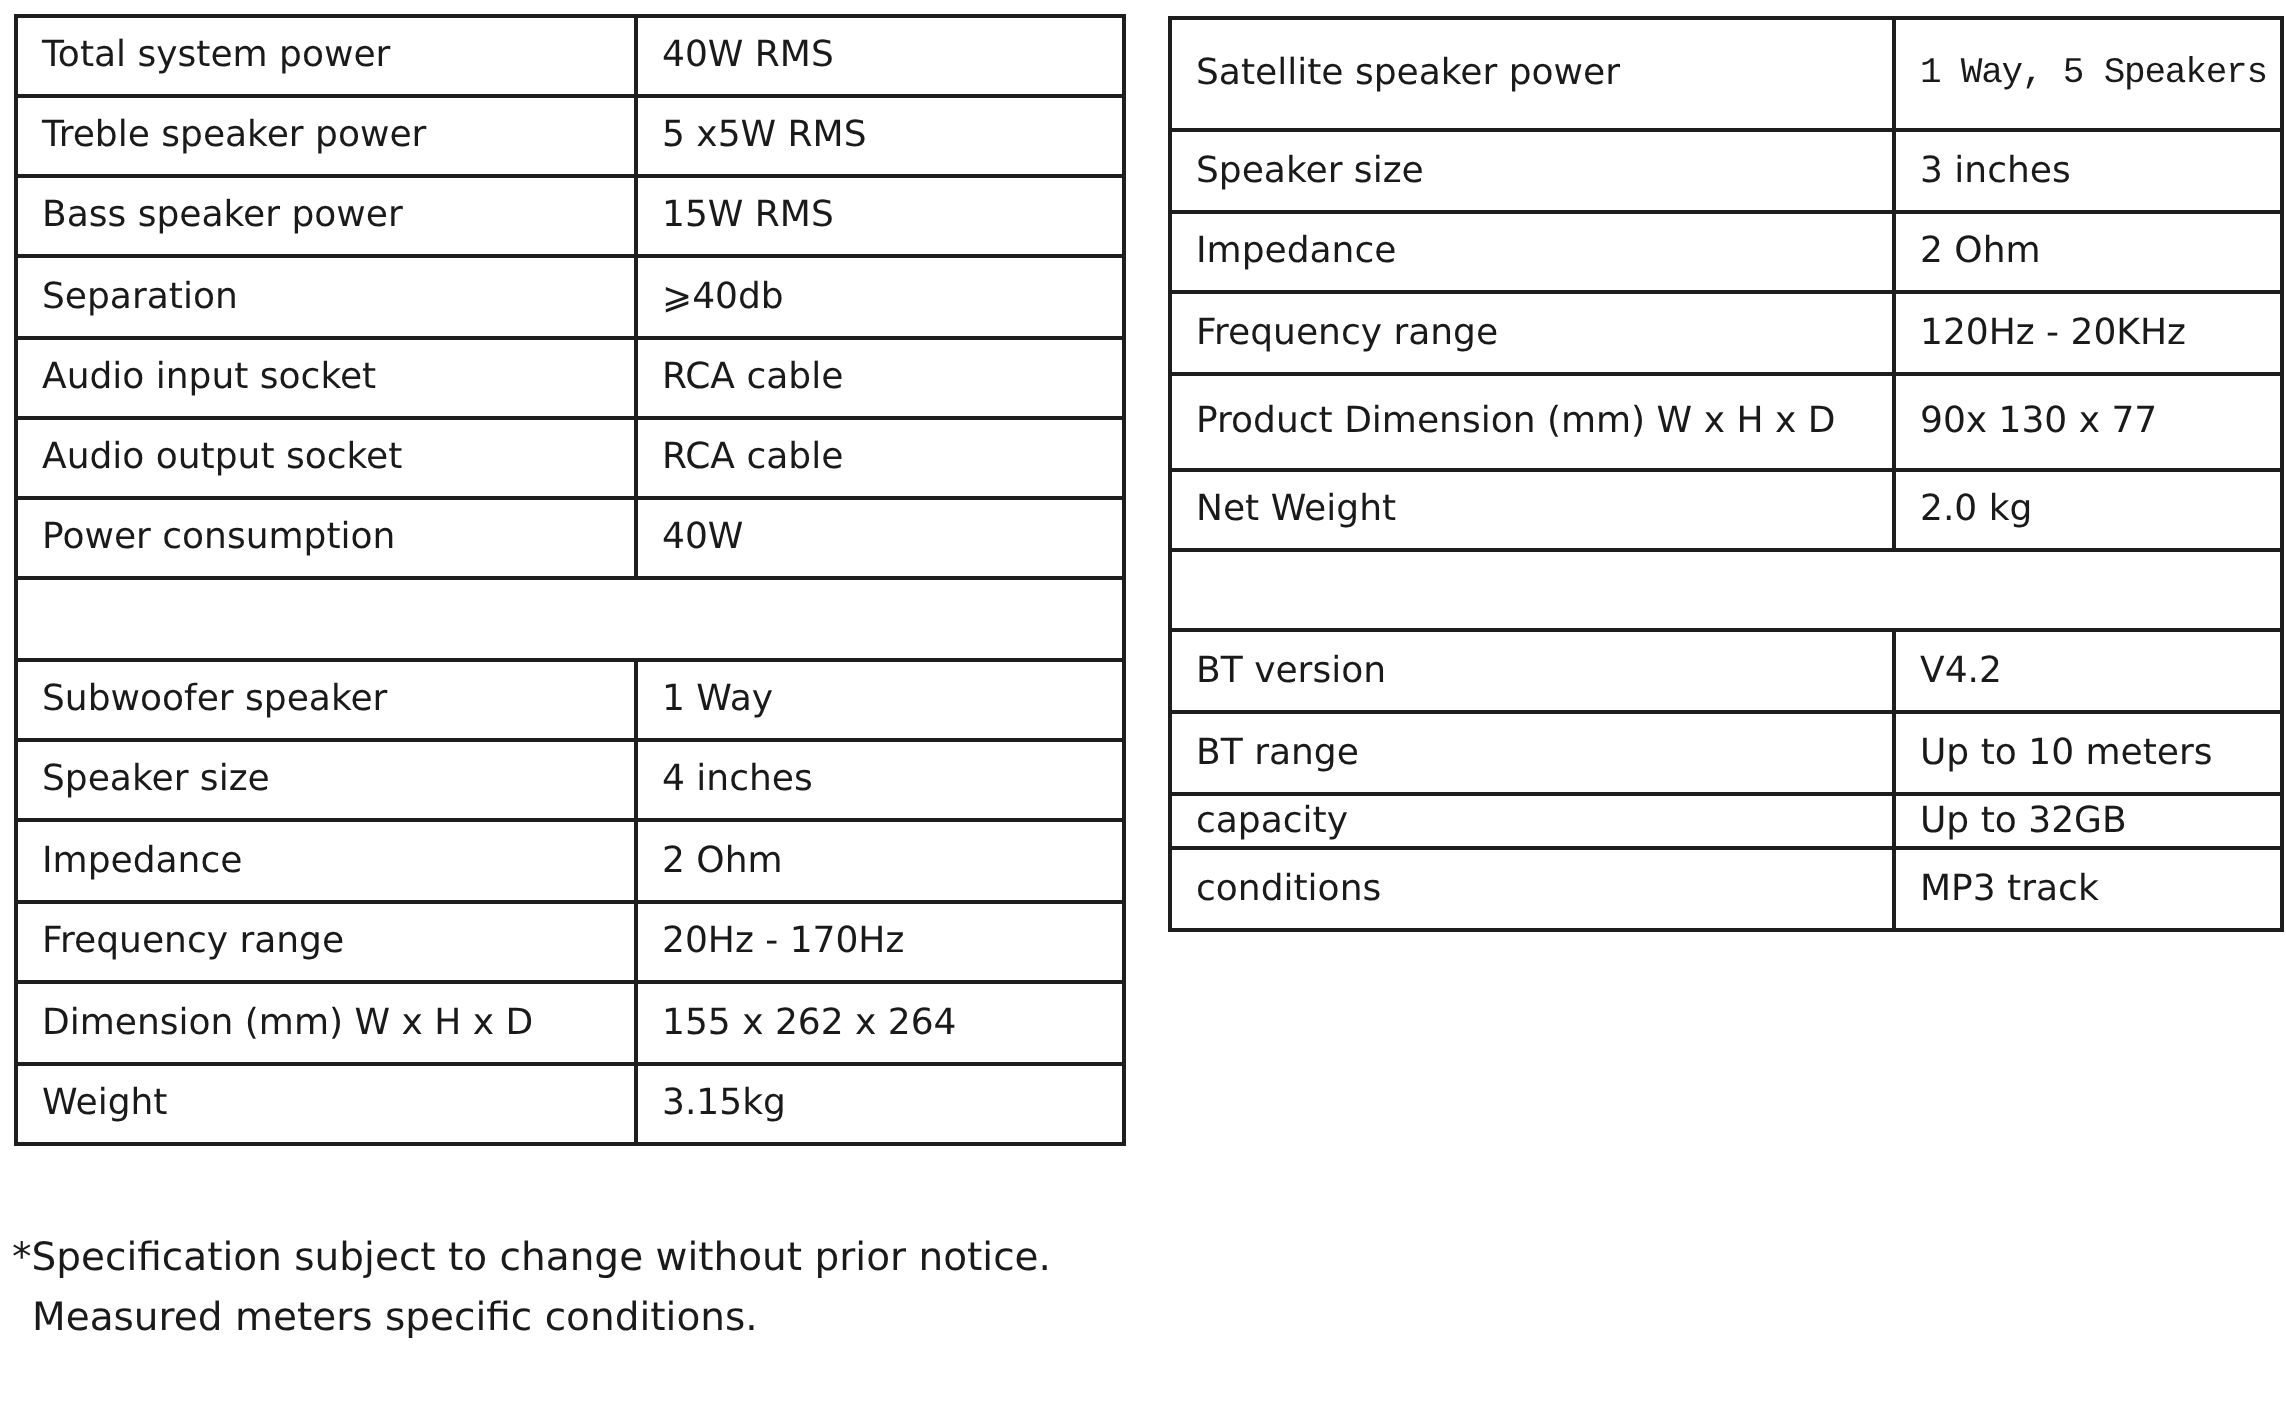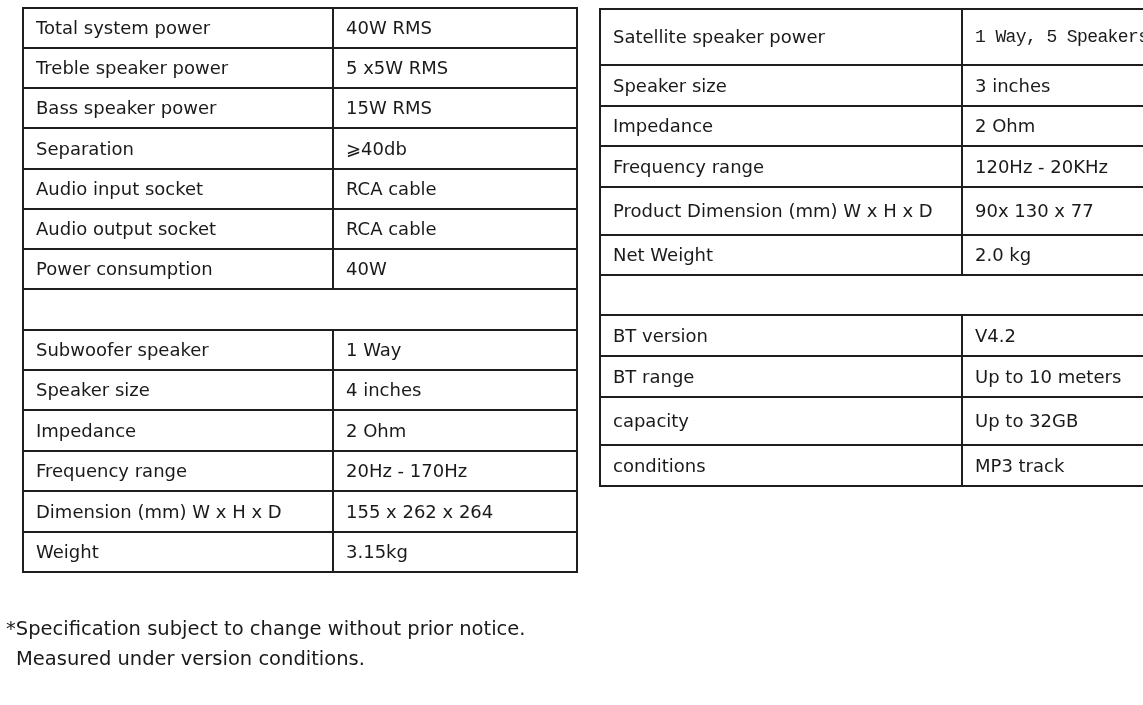"Total system power" .spec-table { margin-left: 15px -> none }
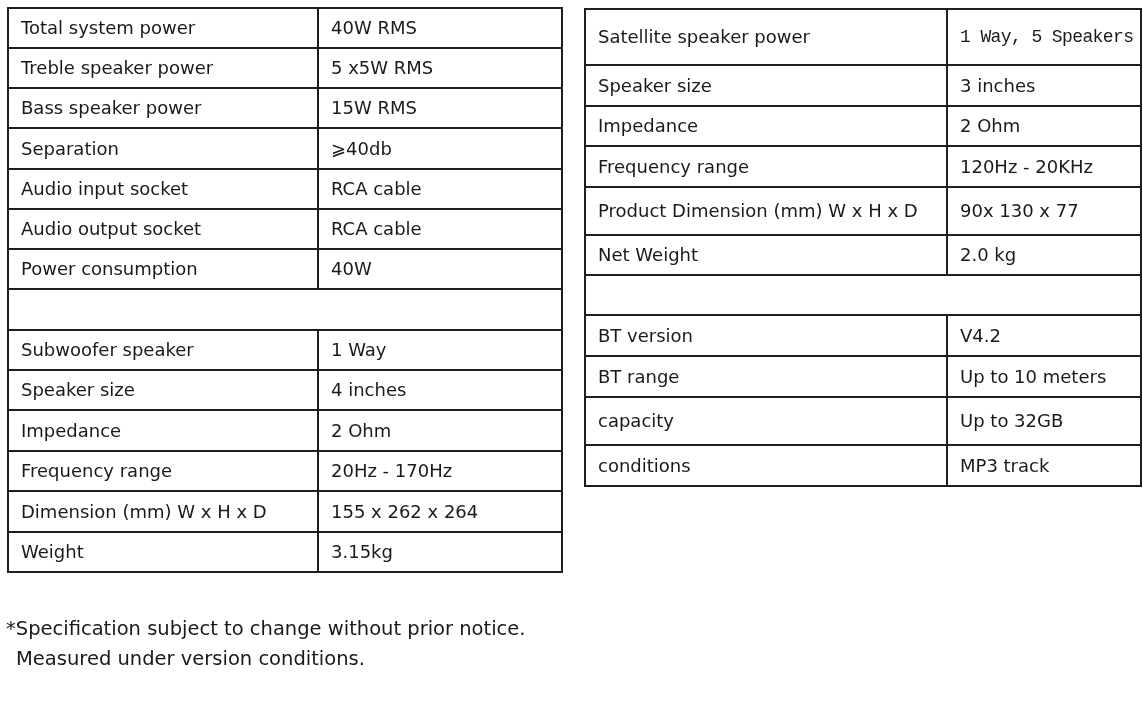"capacity" tr { height: 48px -> 27px }
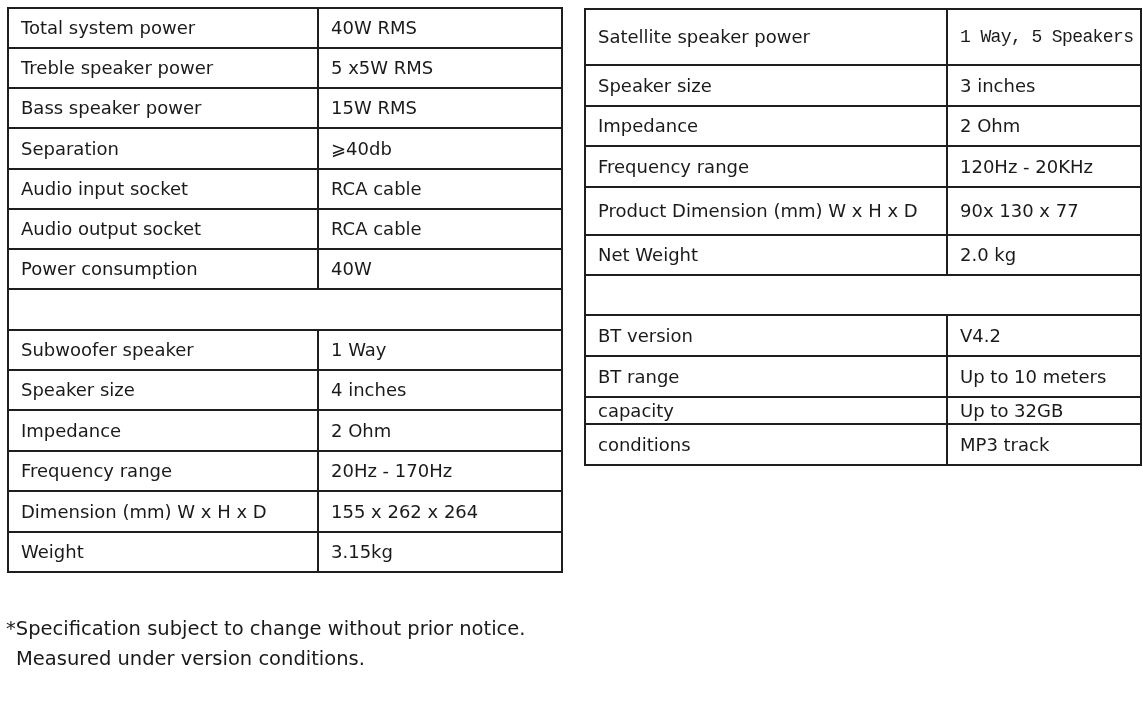"Measured under version conditions." div.line2 { text: under version -> meters specific }
